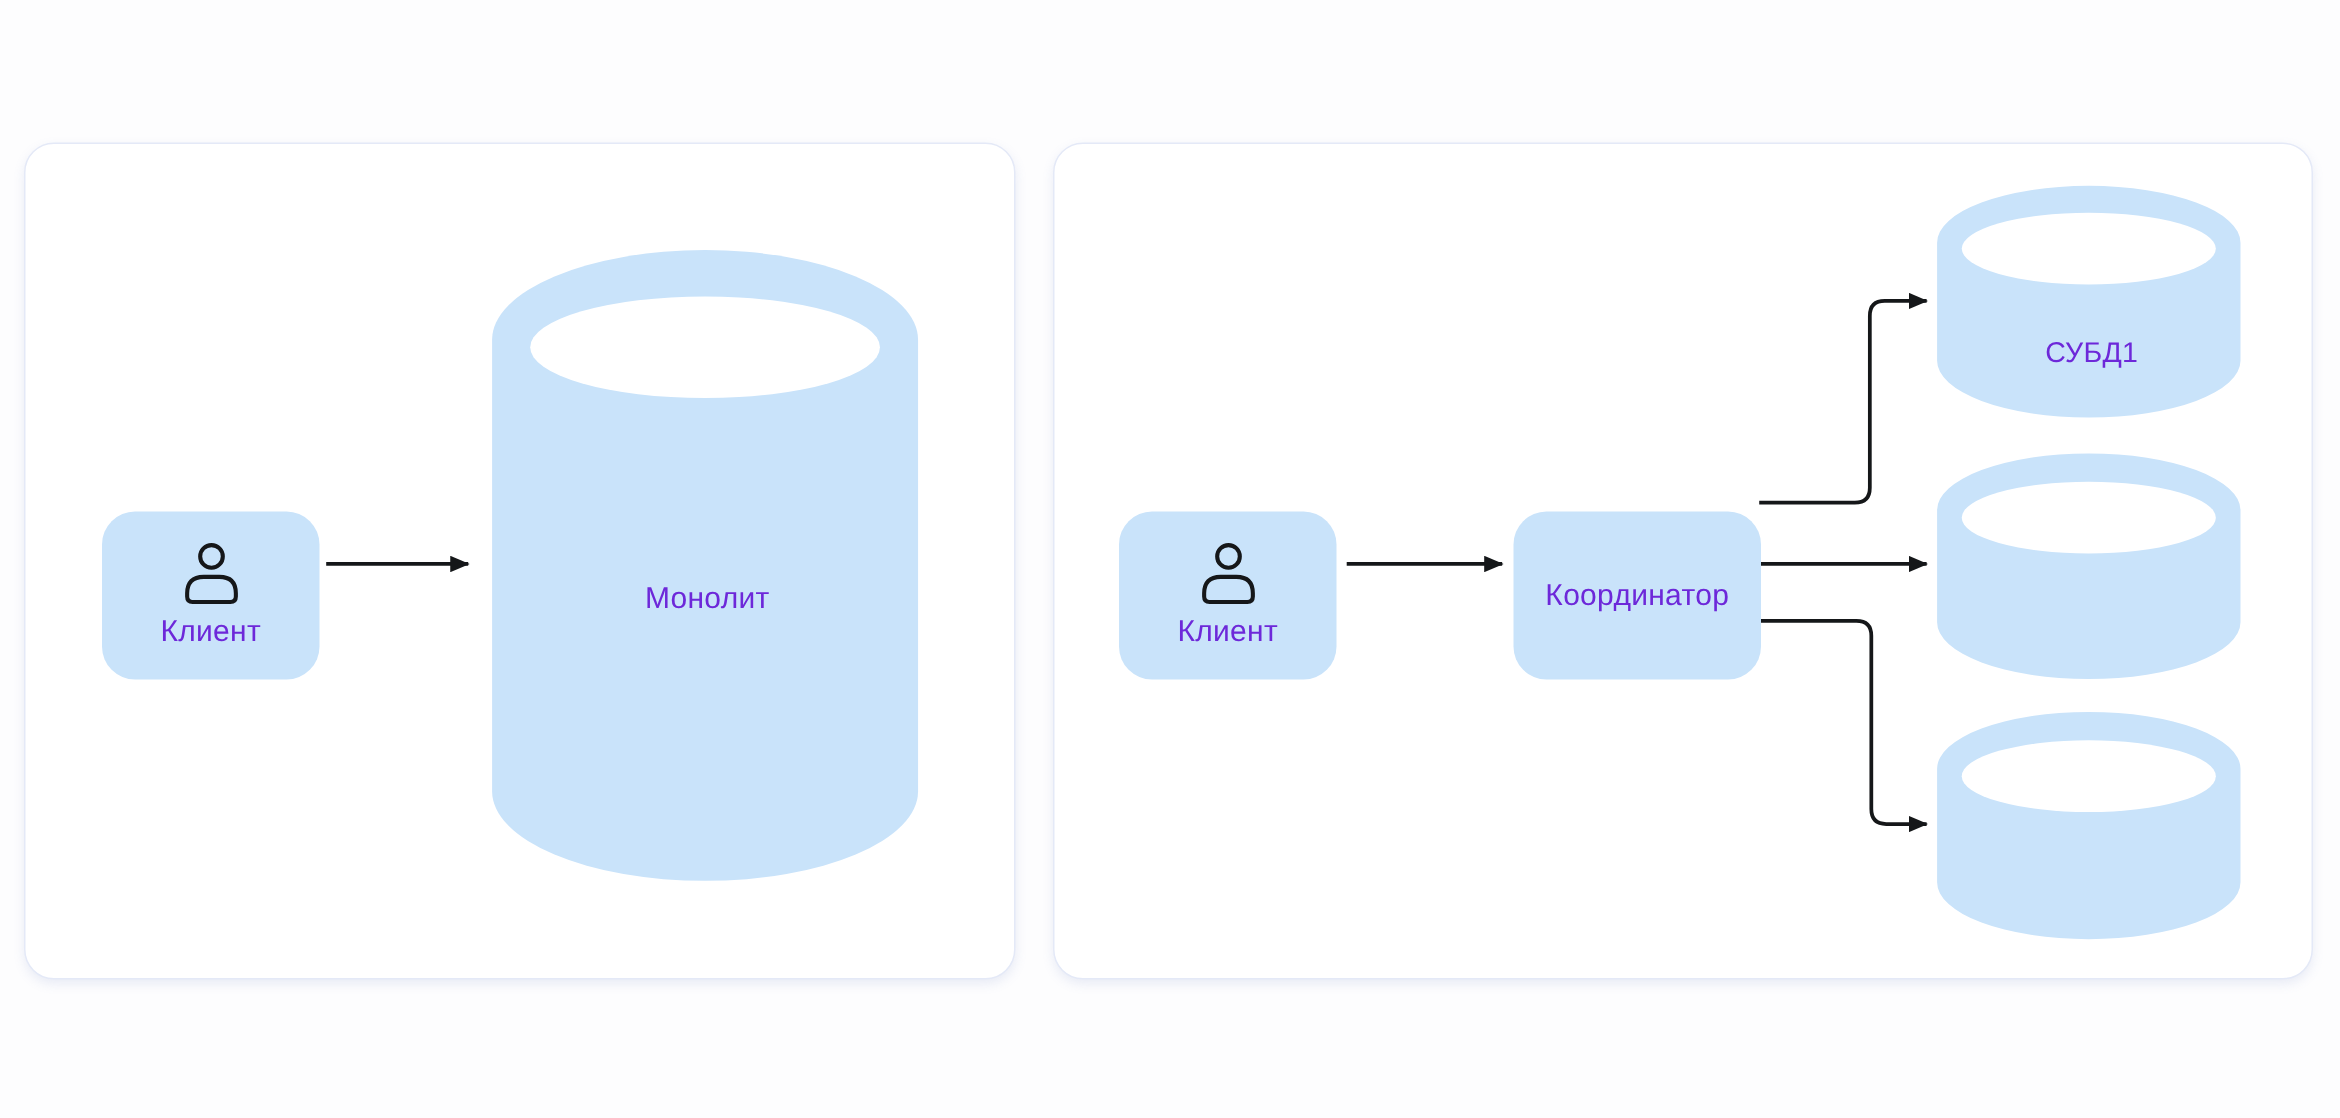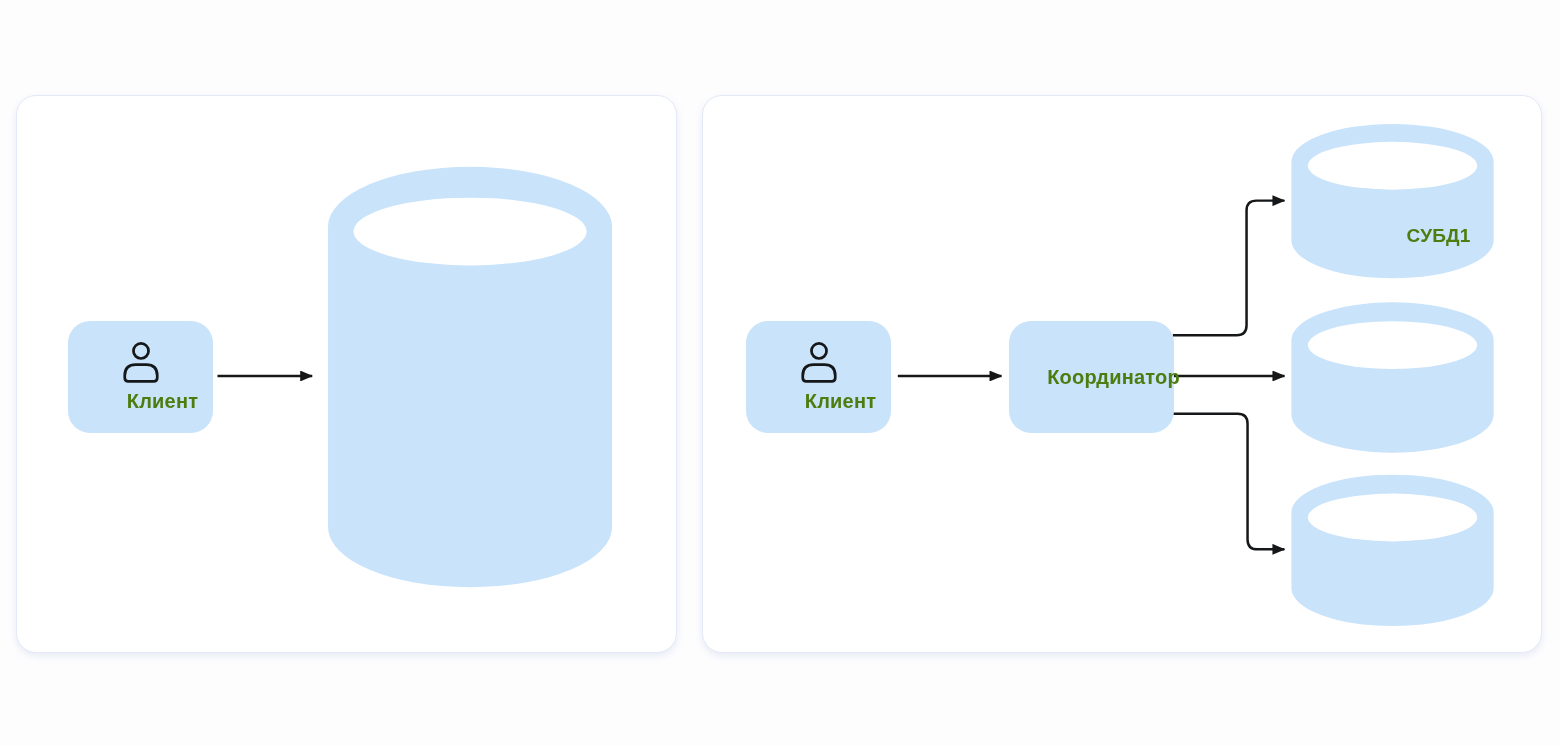"СУБД1" .node-label, .shape-label { color: #4d7c0f -> #6d28d9; font-weight: 700 -> 400; padding-left: 44px -> none }
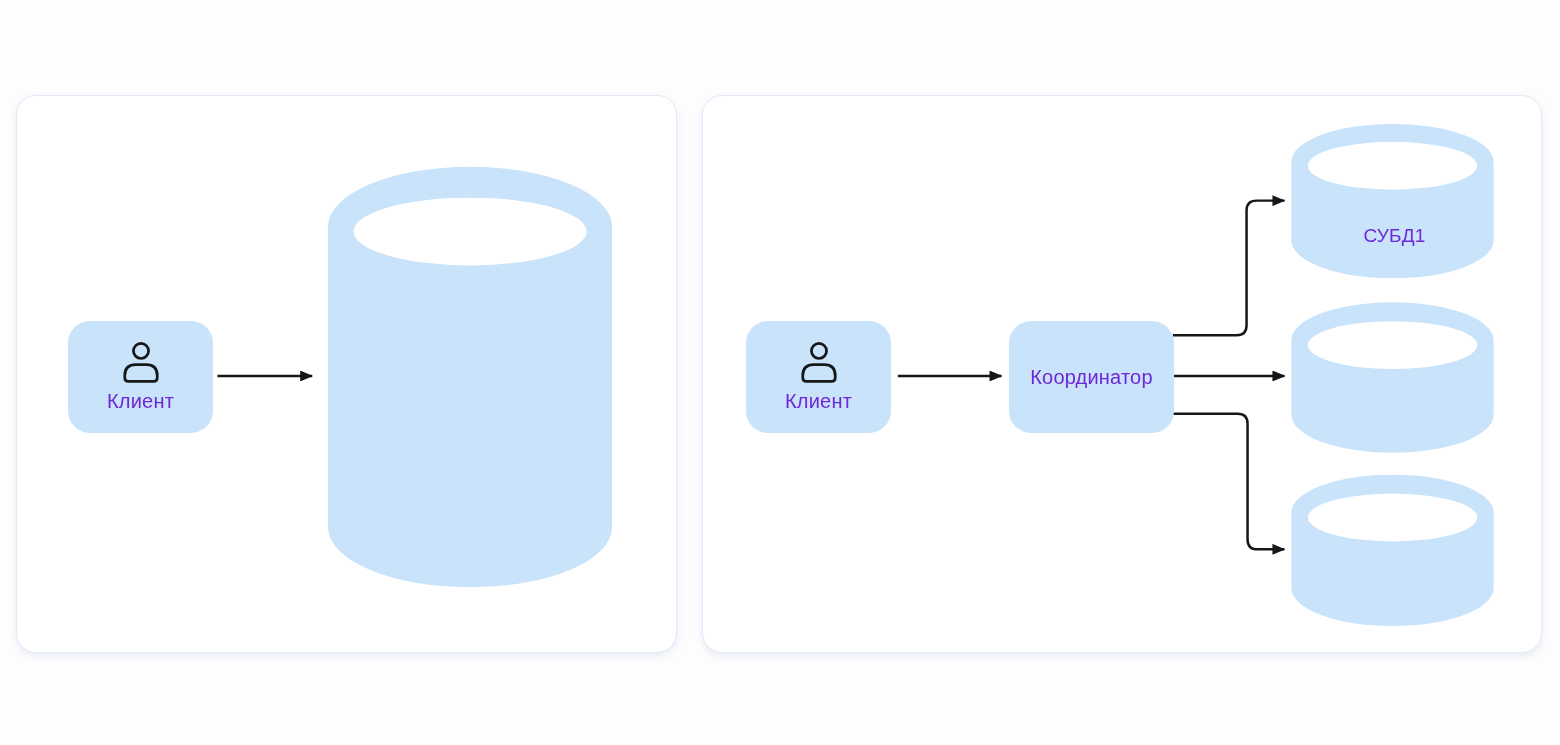"Монолит" div.shape-label { html: none -> <div>Монолит</div> }
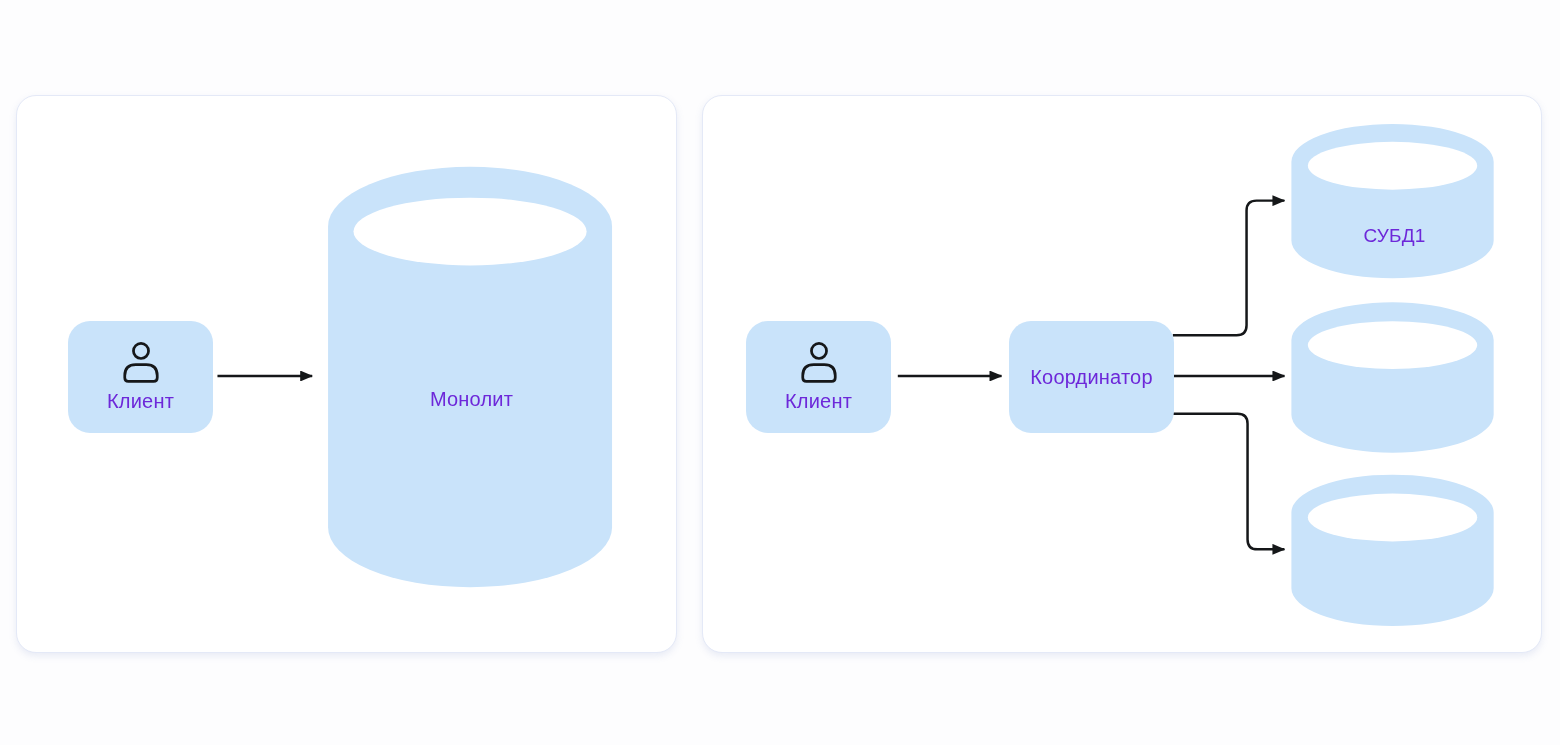"Координатор" .node { margin-top: none -> 20px }
